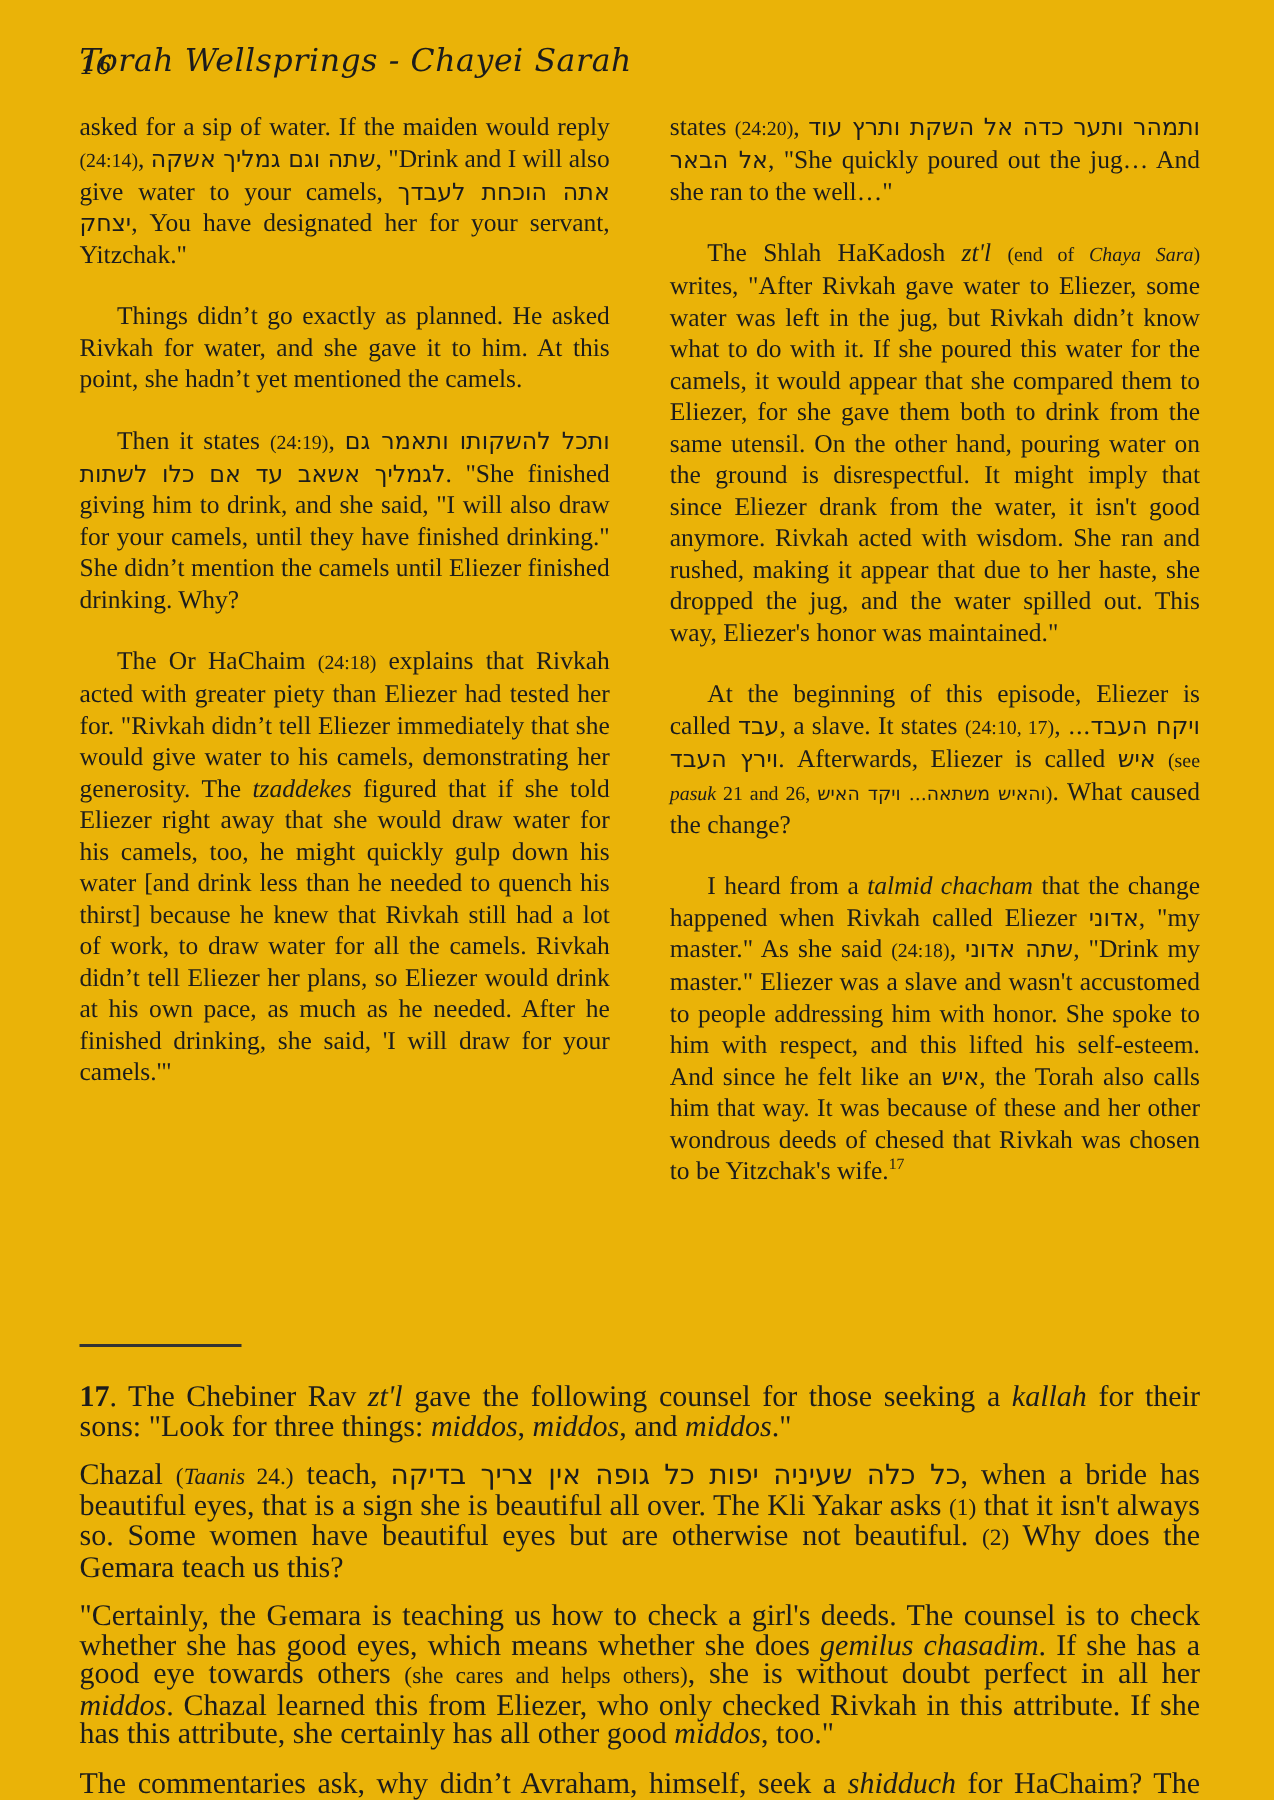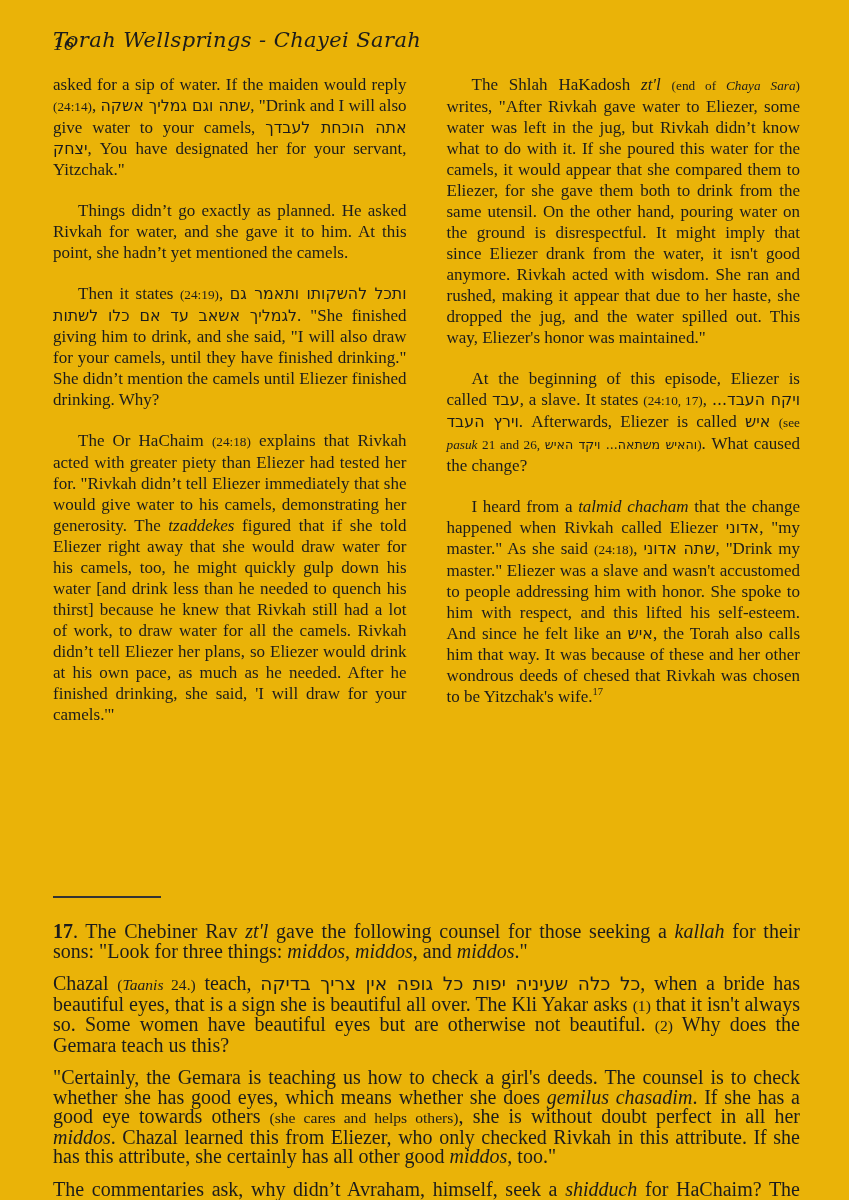"states (24:20), ותמהר ותער כדה" p.para { html: none -> <p><span>states </span><span>(24:20)</span><span>, </span><span>ותמהר ותער כדה אל השקת ותרץ עוד אל הבאר</span><span>, "She quickly poured out the jug… And she ran to the well…"</span></p> }
